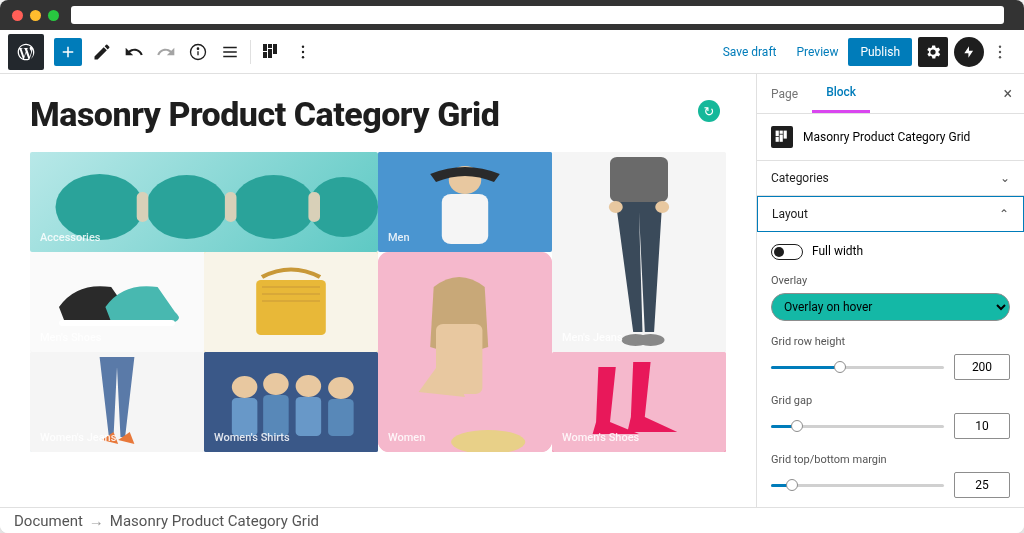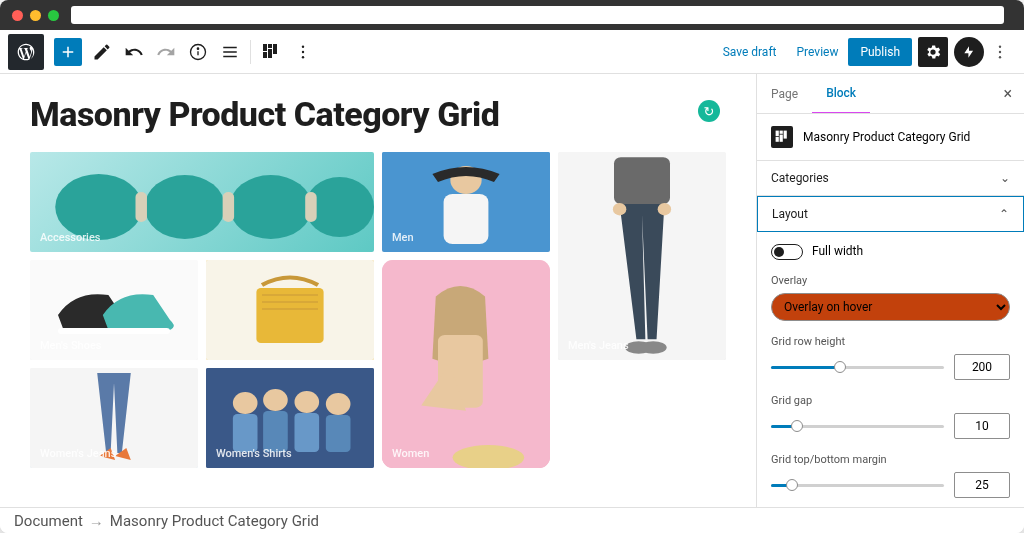"Block" .sb-tab.active { border-bottom: 1px solid #d946ef -> 3px solid #d946ef }
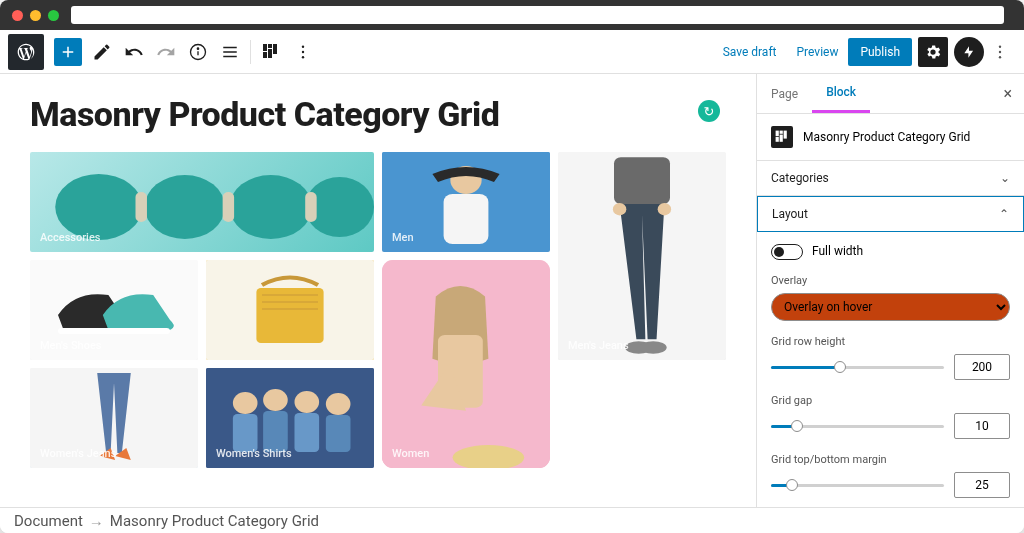"Accessories" .masonry { gap: 8px -> none }
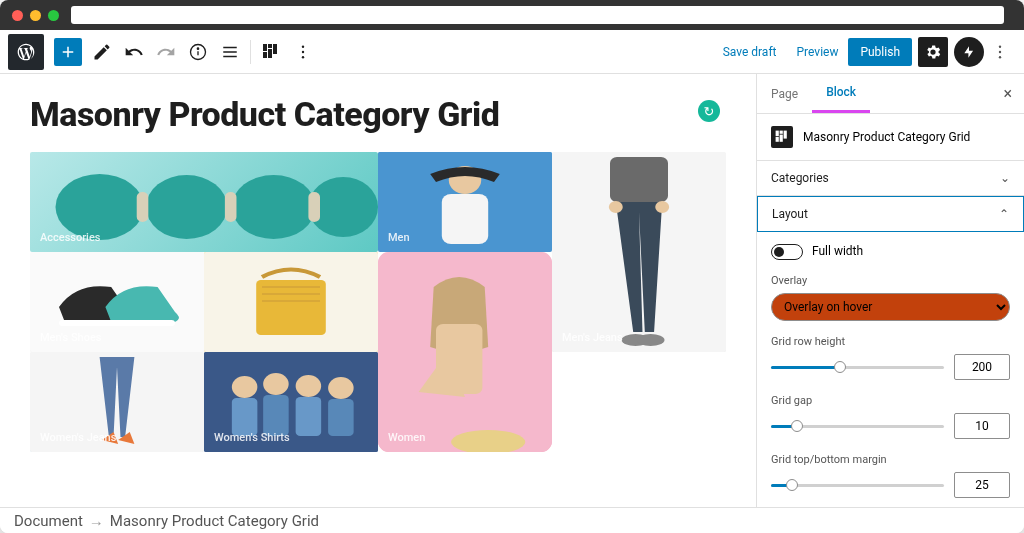"Overlay on hover" .select { background: #c2410c -> #14b8a6 }
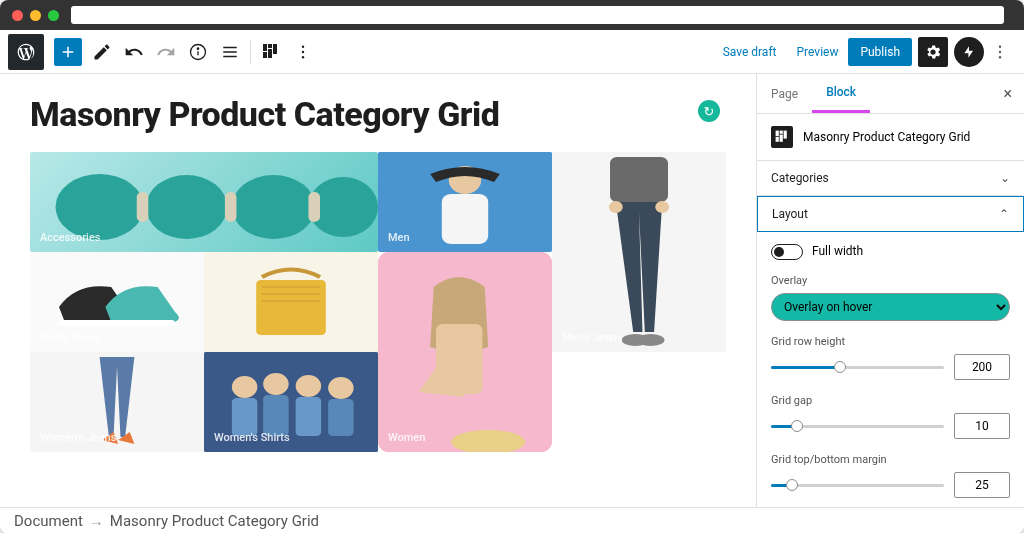"Women's Shoes" div.tile { html: none -> <div> <svg> <rect></rect> <path></path> <path></path> </svg> <span>Women's Shoes</span> </div> }
